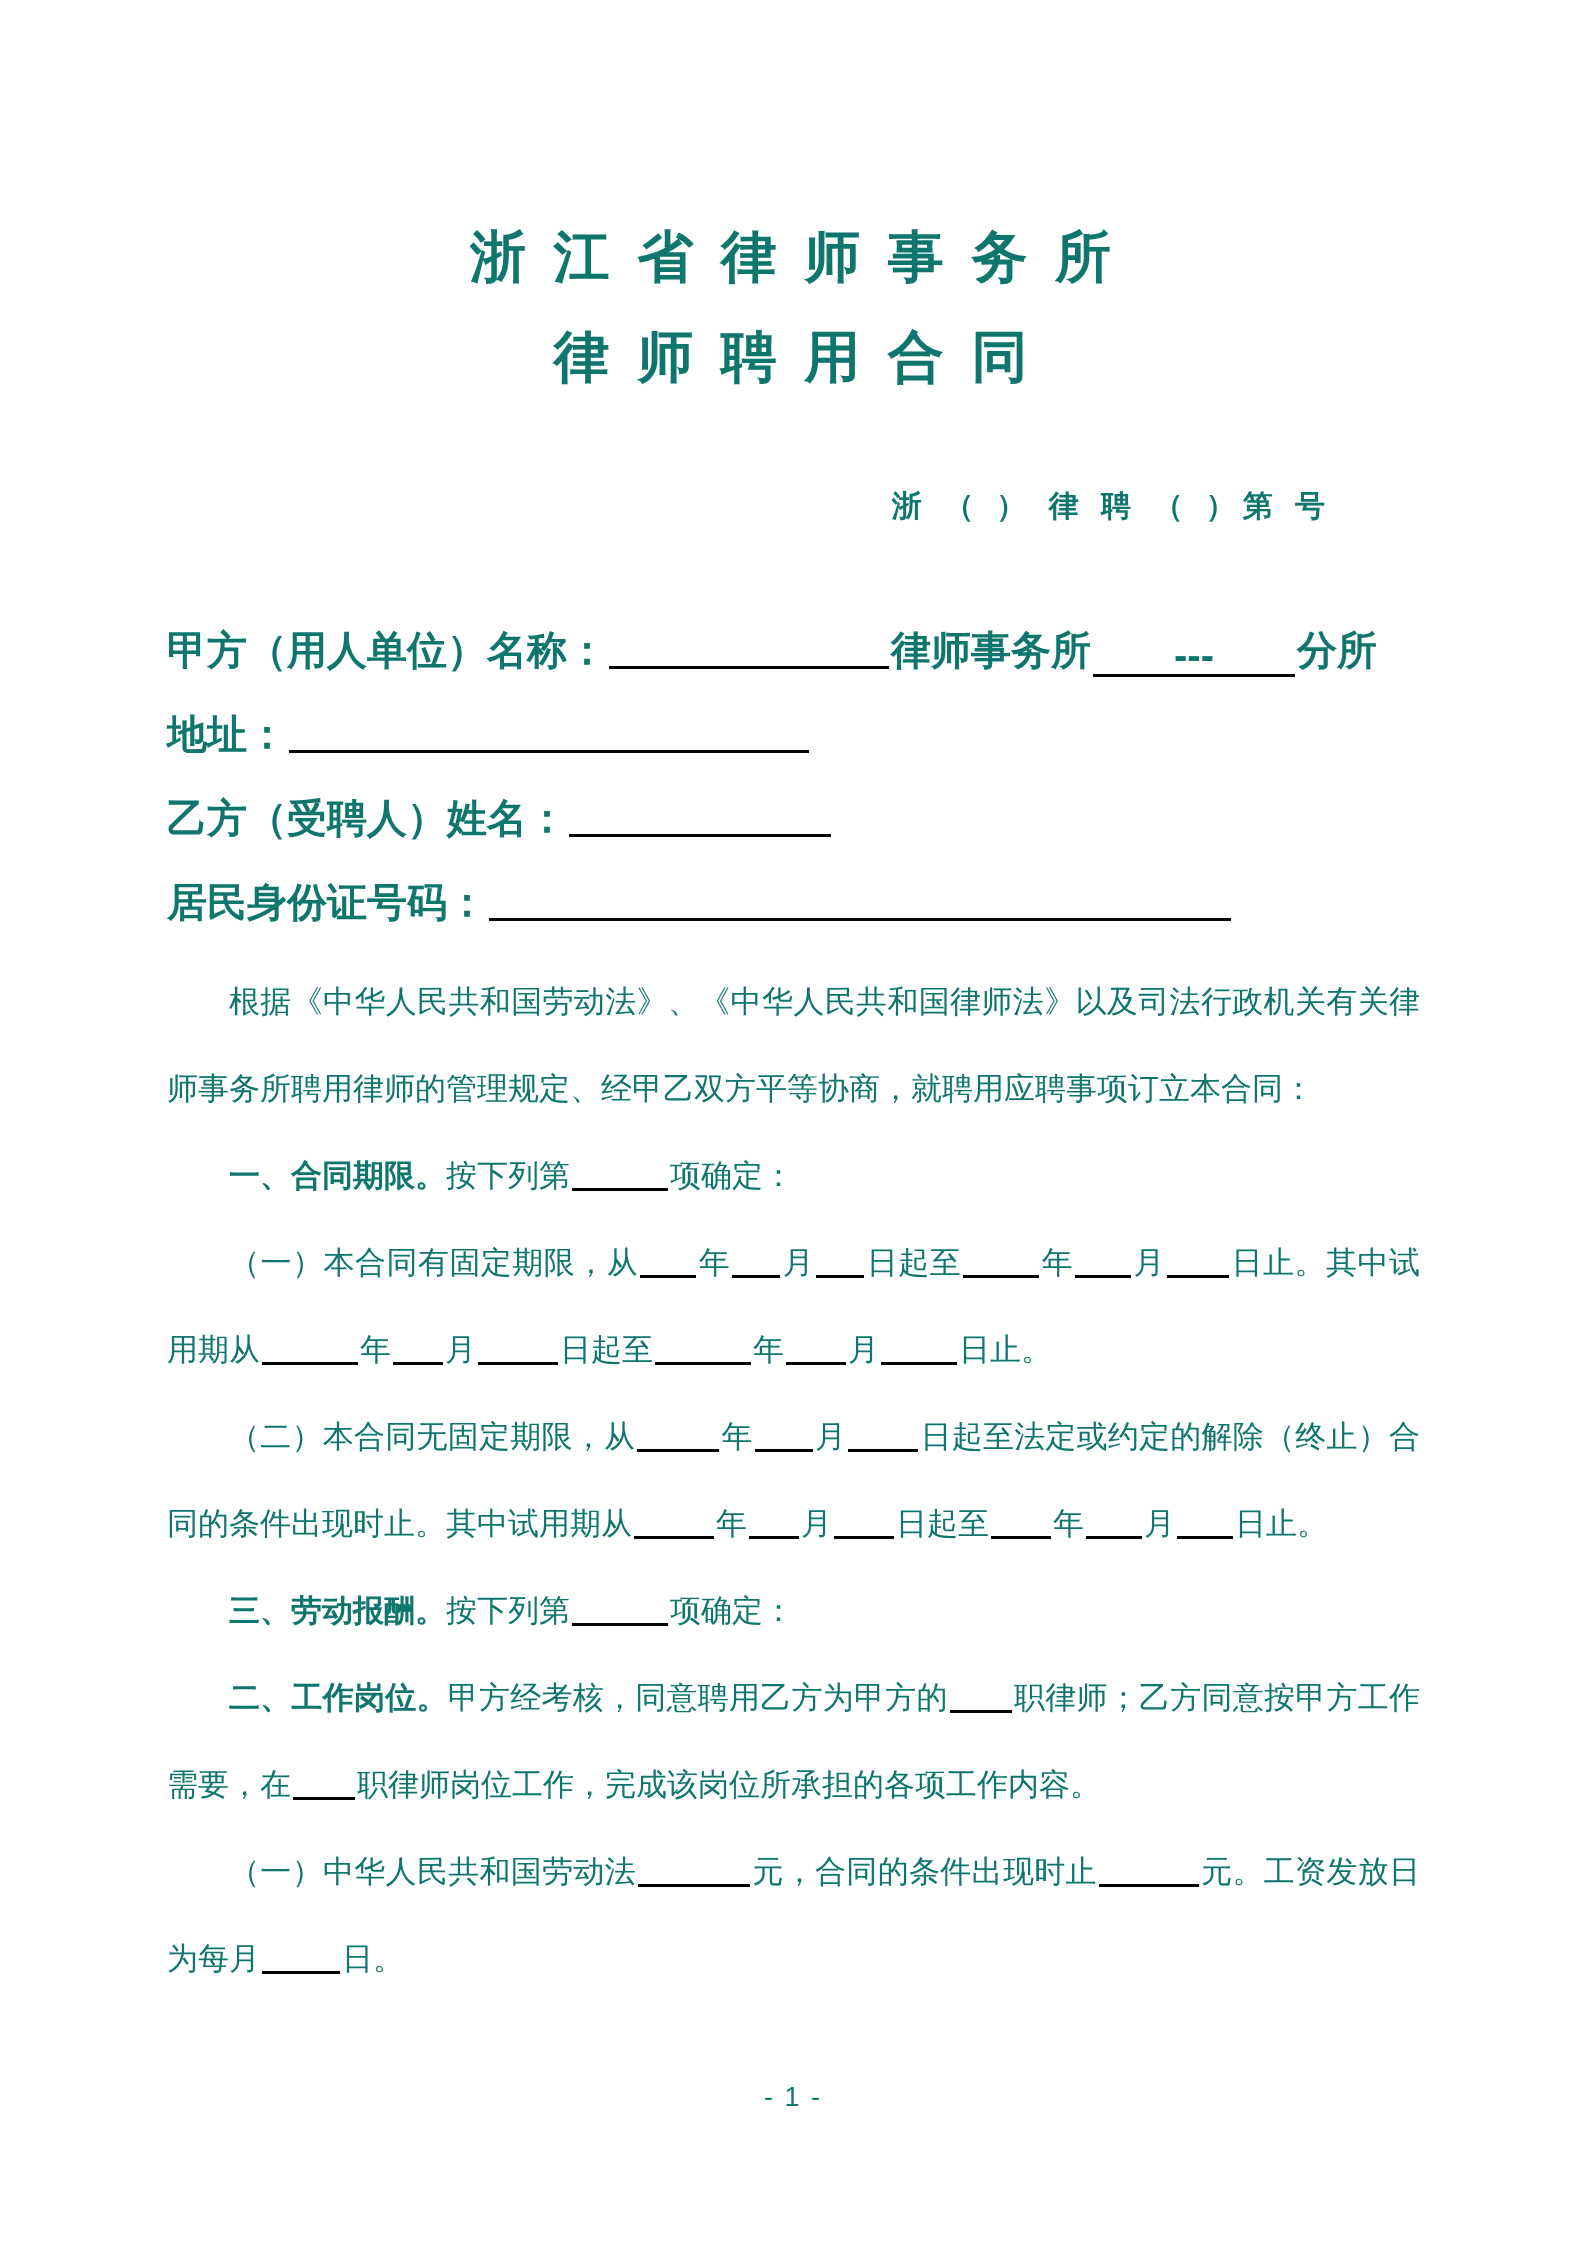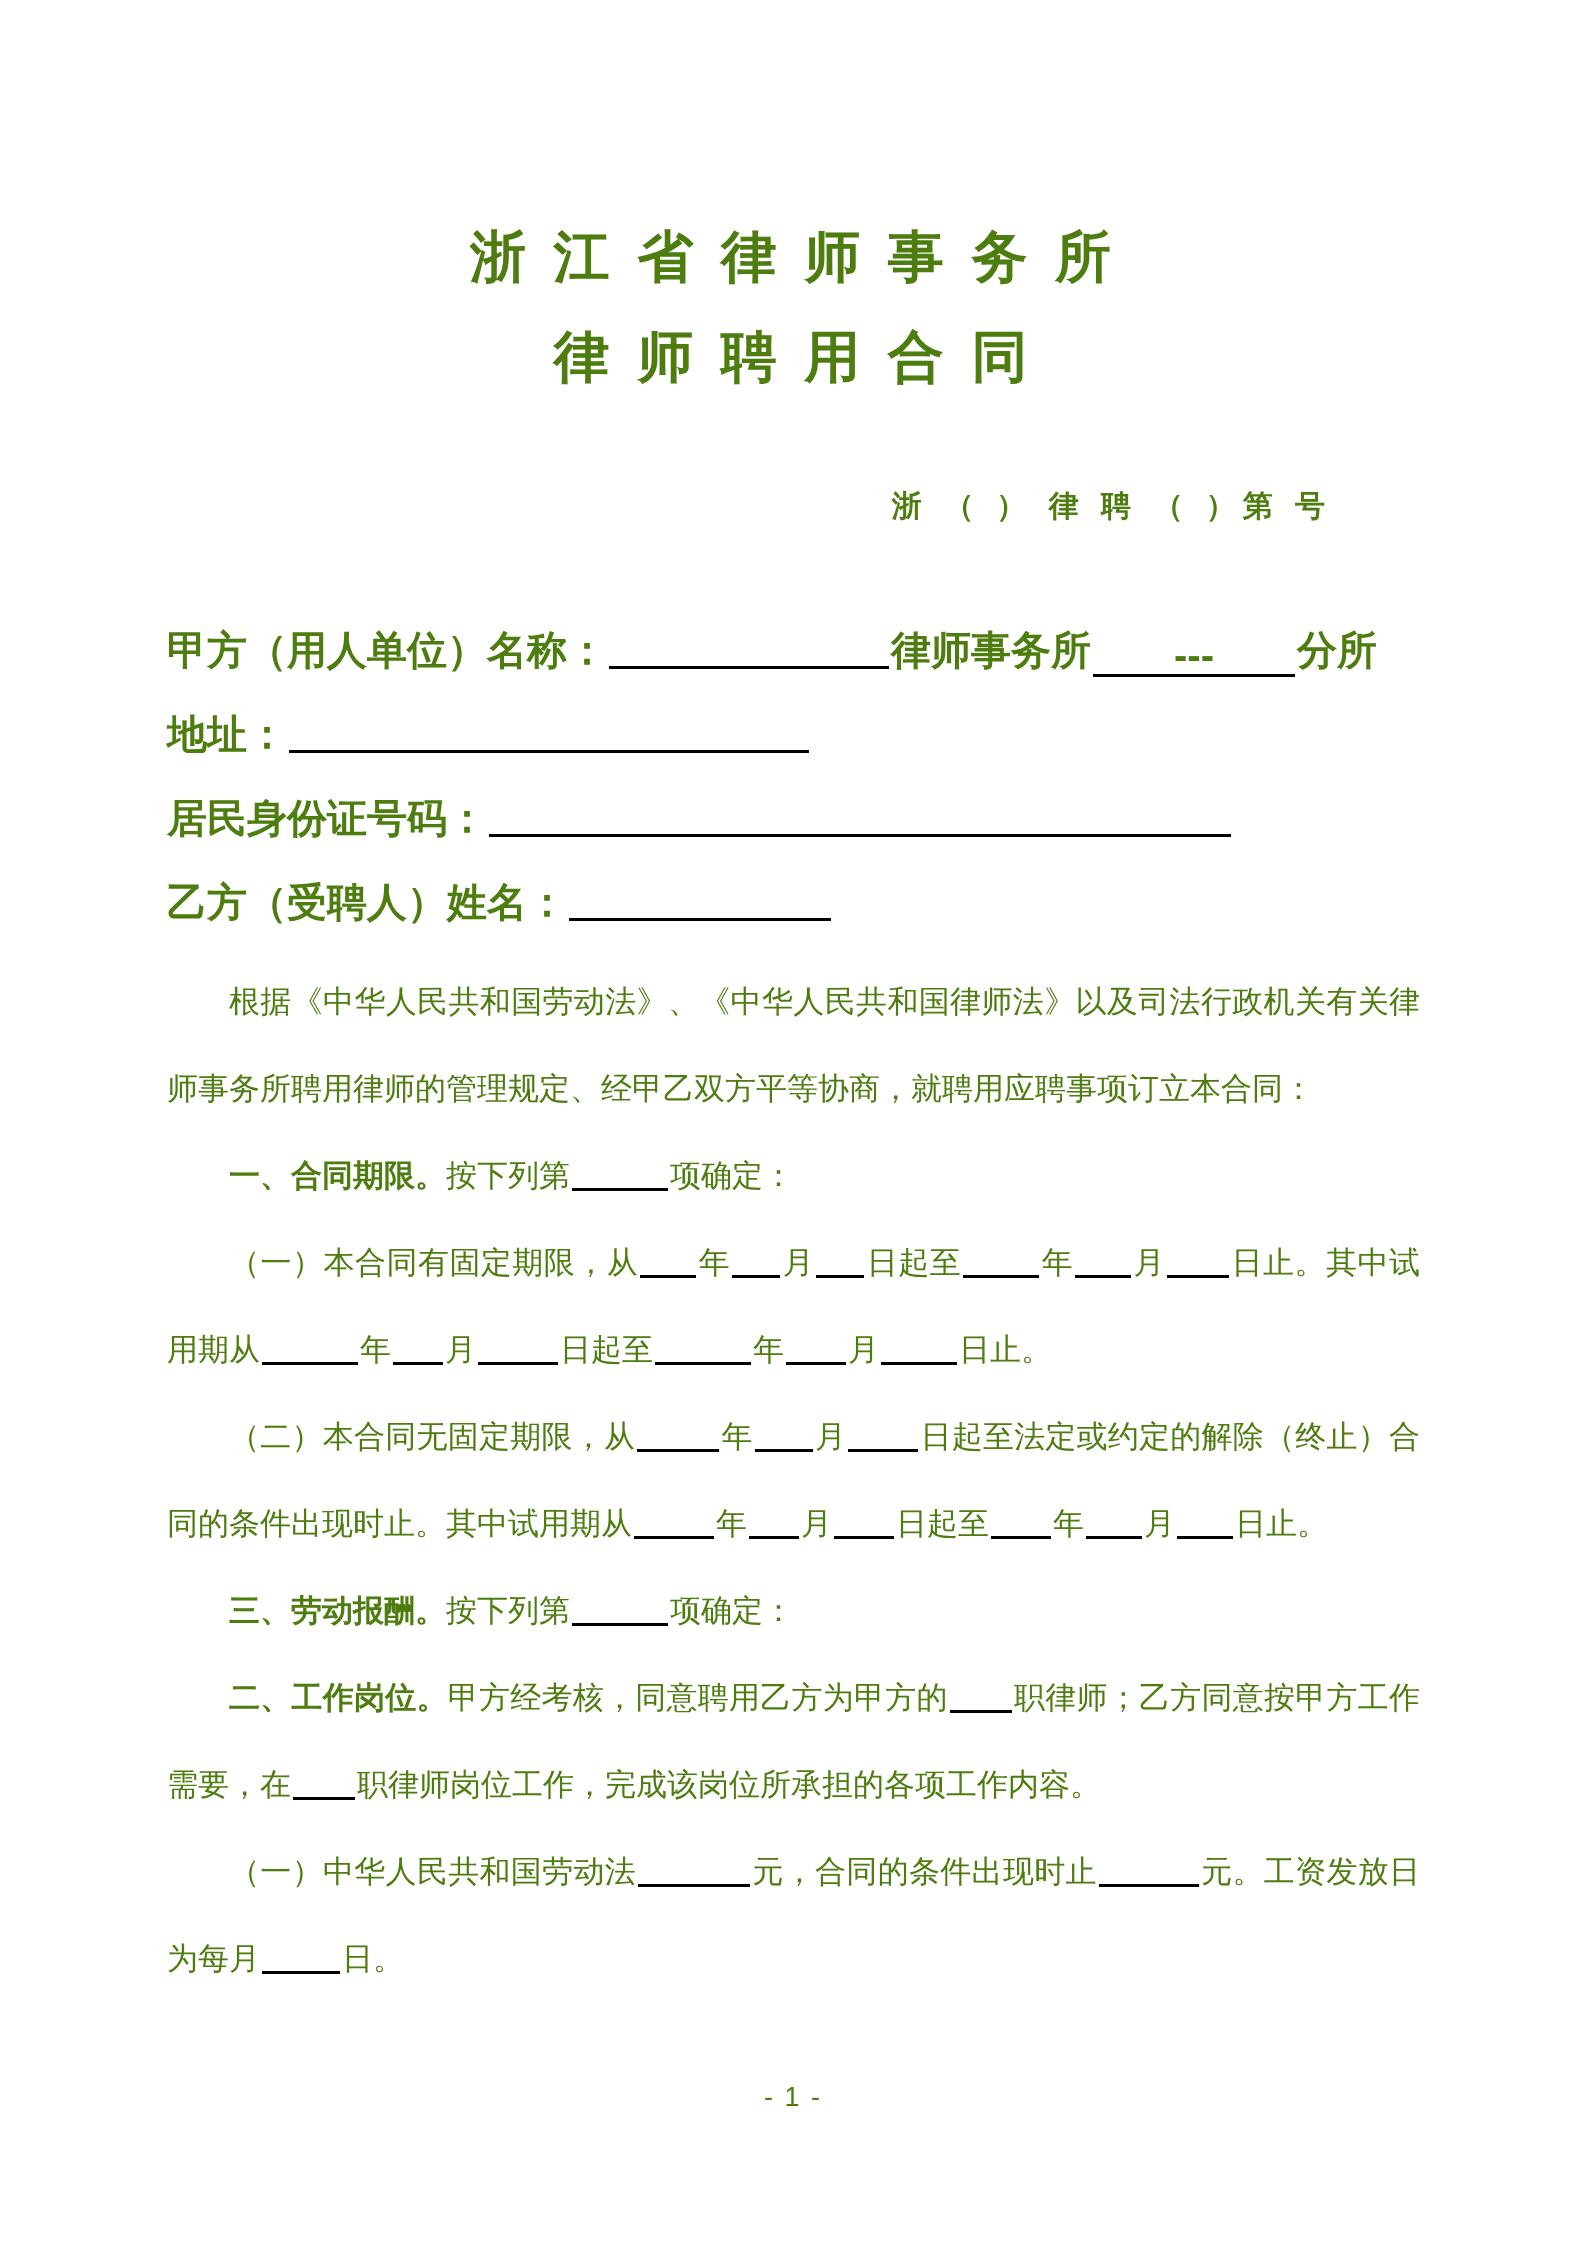"浙 江 省 律 师" .page { color: #4d7c0f -> #0f766e }
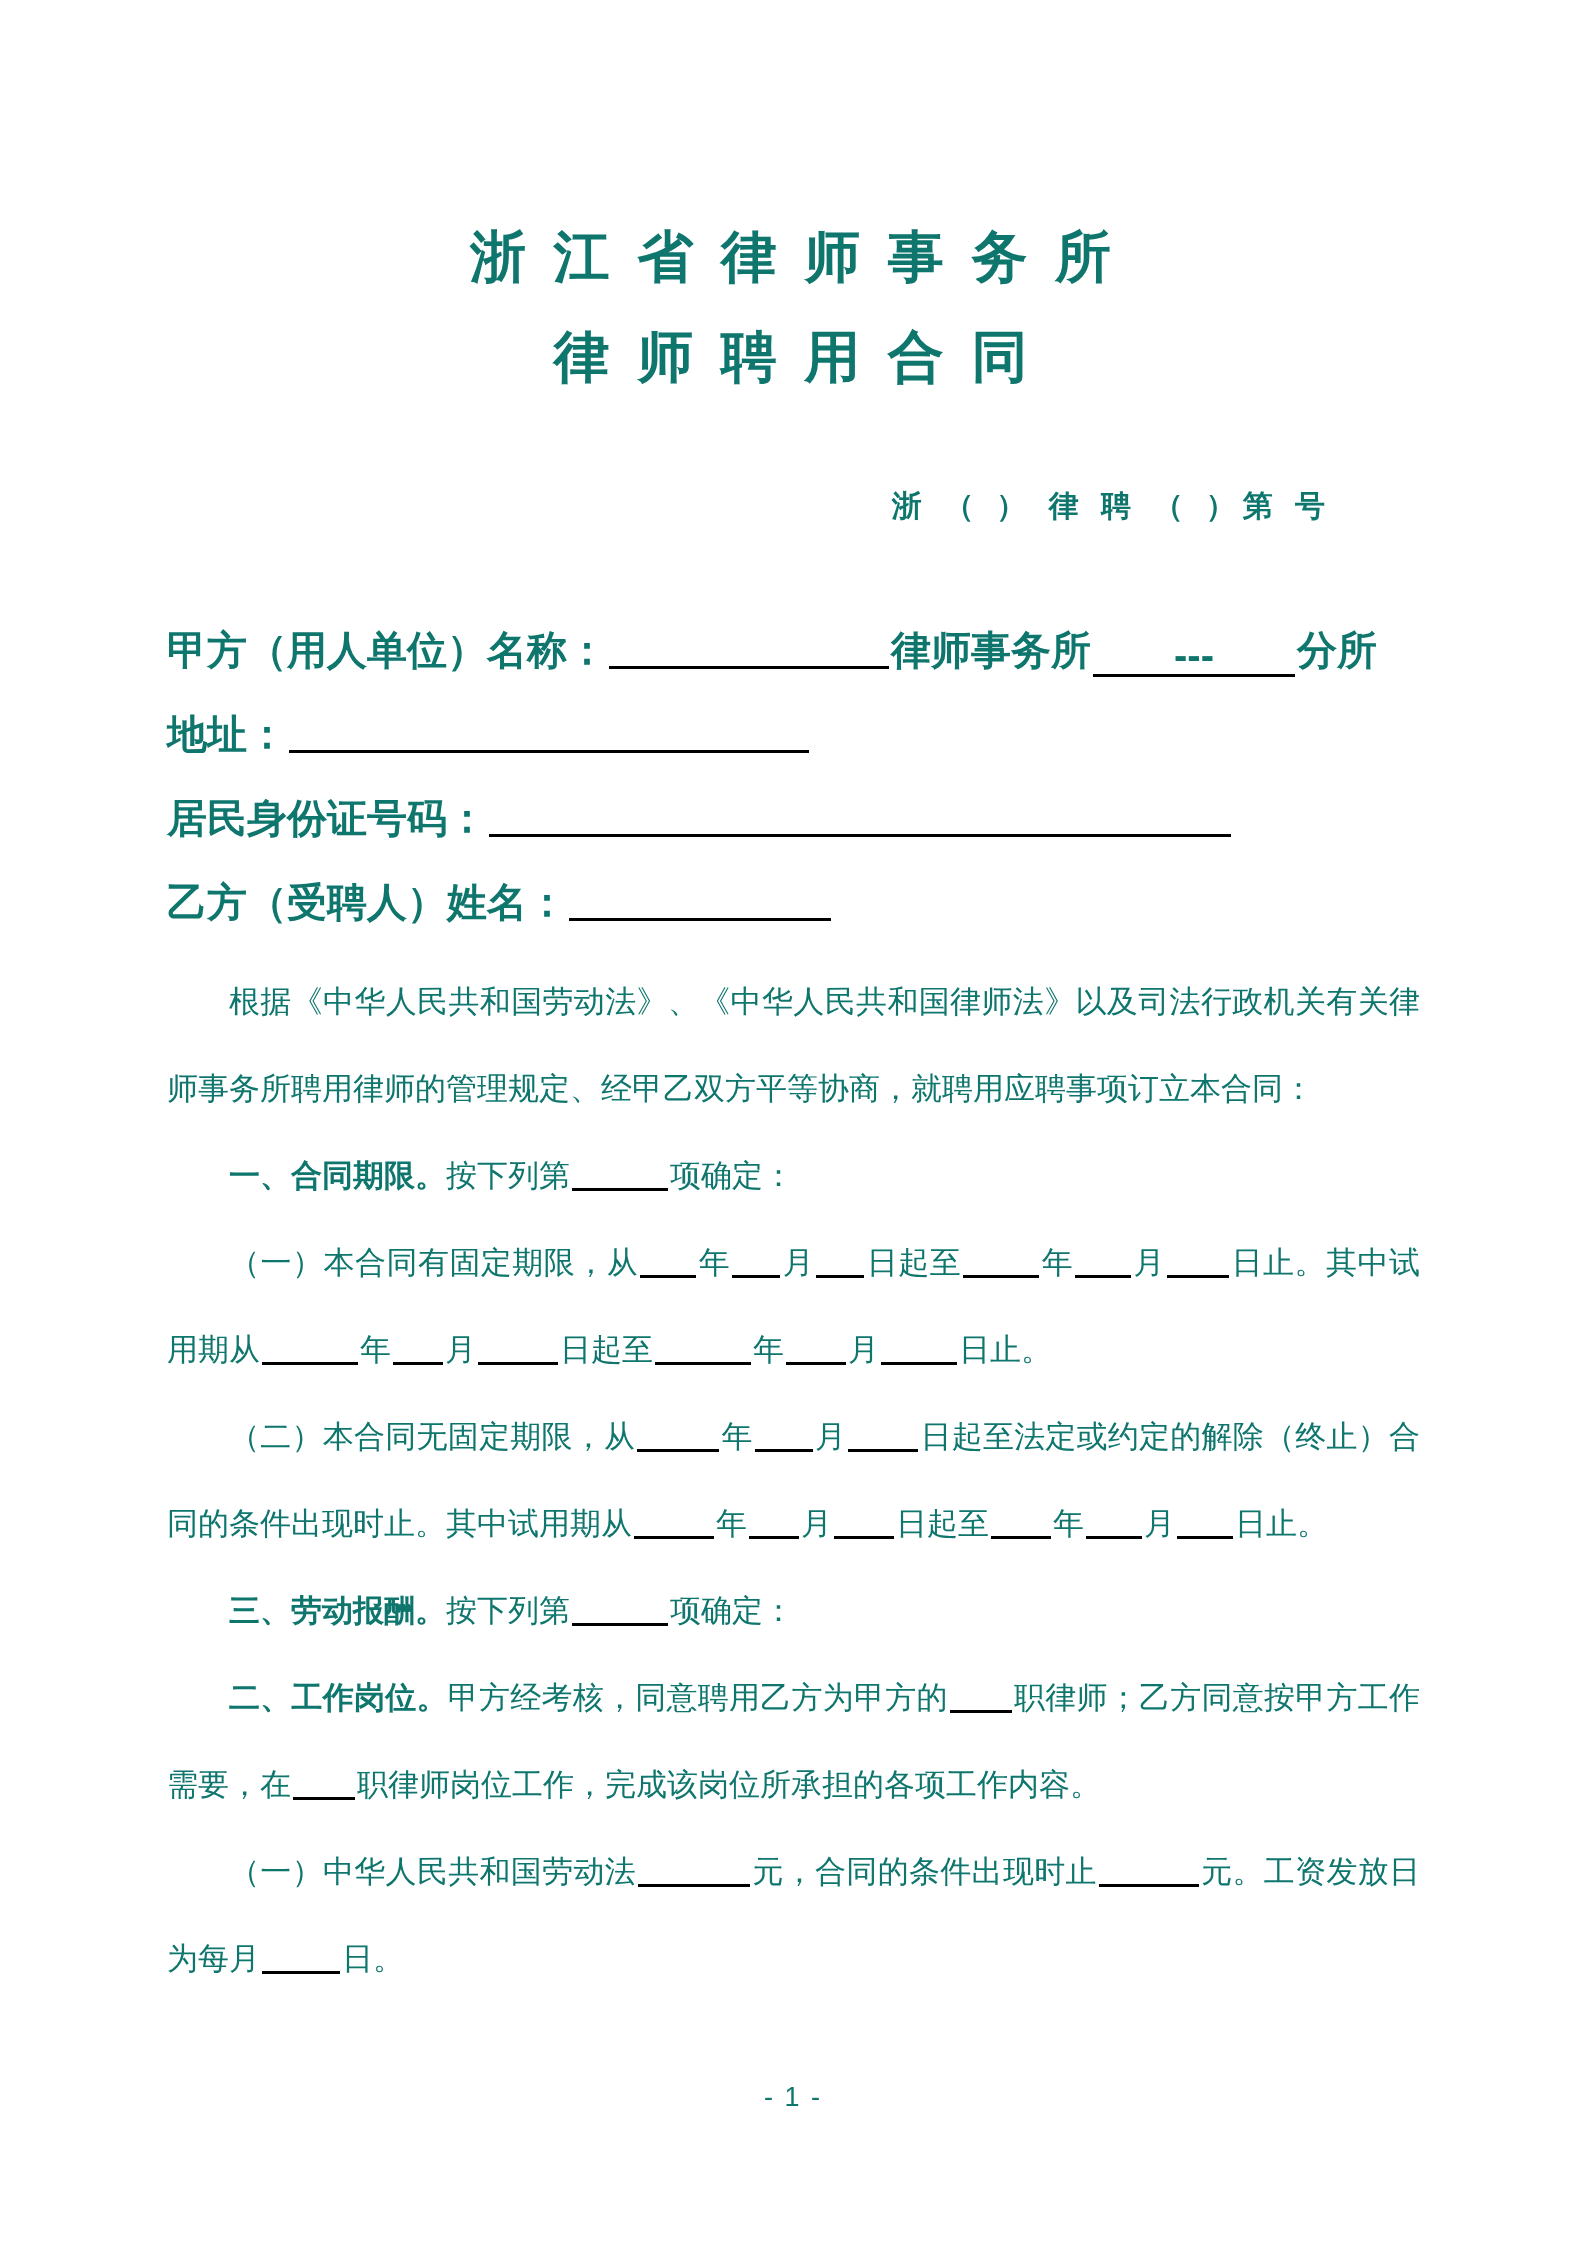"居民身份证号码：" p.form-line { order: before "乙方（受聘人）姓名：" -> after "乙方（受聘人）姓名：" }
